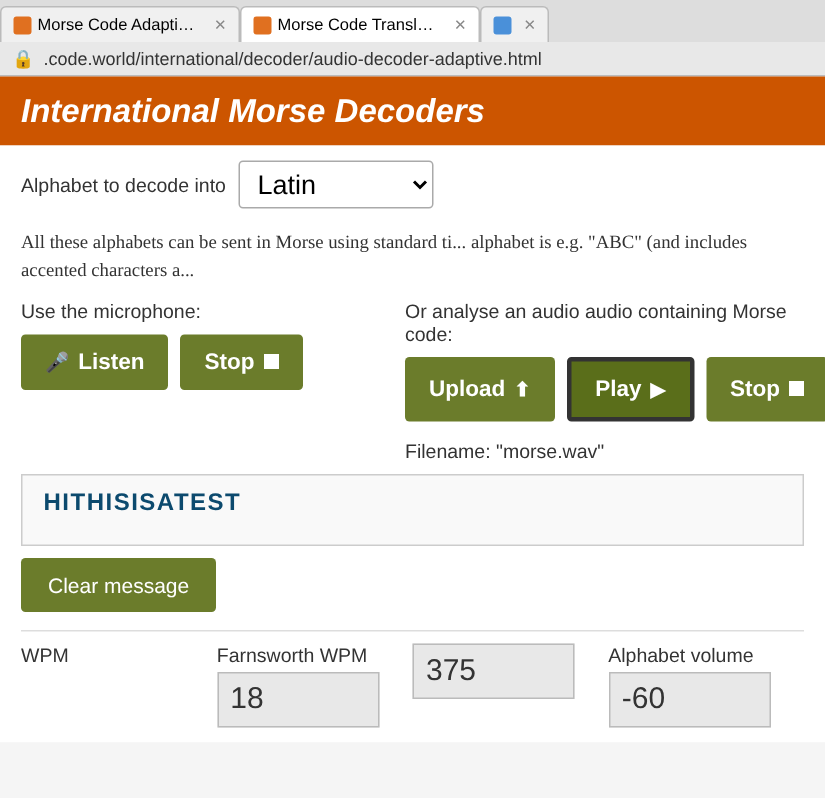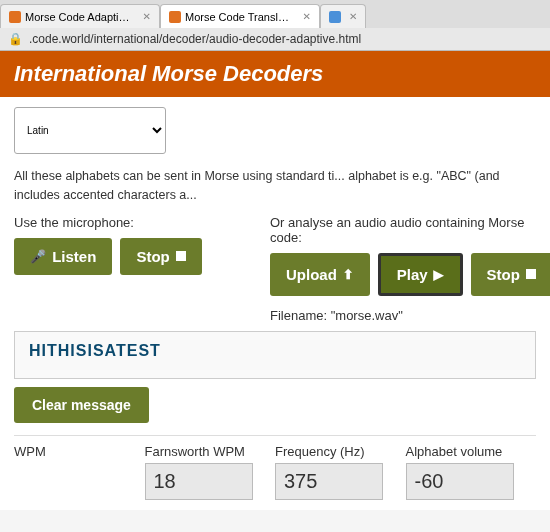"Alphabet to decode into" span.alphabet-label { html: none -> <span>Alphabet to decode into</span> }
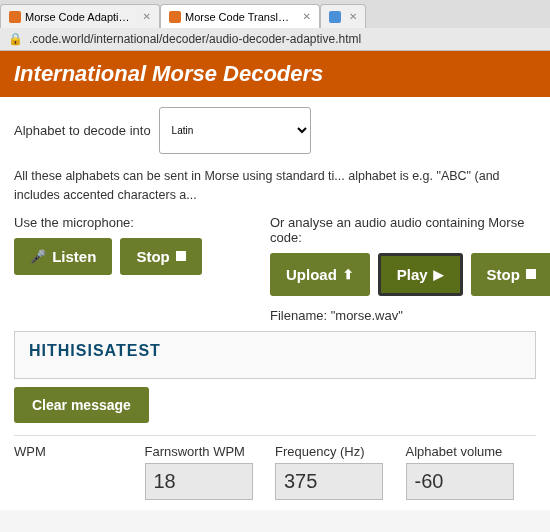"Latin" .alphabet-select { font-size: 10px -> 18px; padding: 16px 8px -> 4px 8px; width: 152px -> 130px }
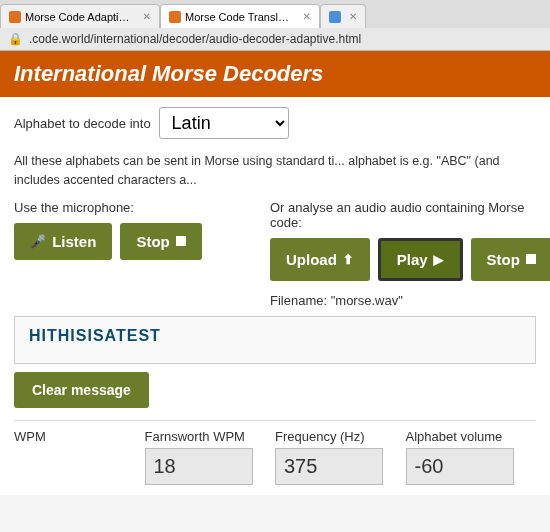"All these alphabets can be" div { font-family: none -> Liberation Serif, serif }
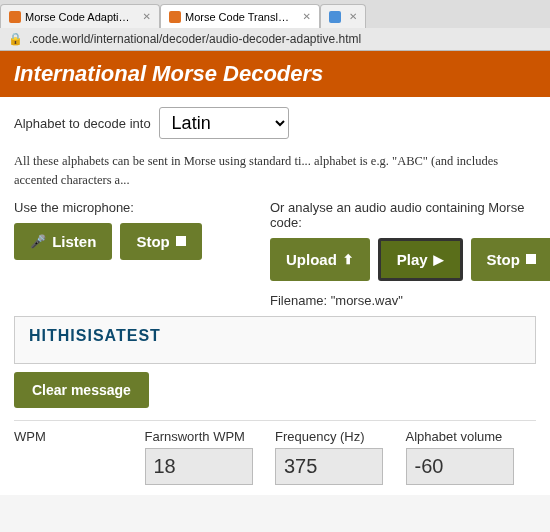"Clear message" .clear-btn { font-weight: bold -> normal }
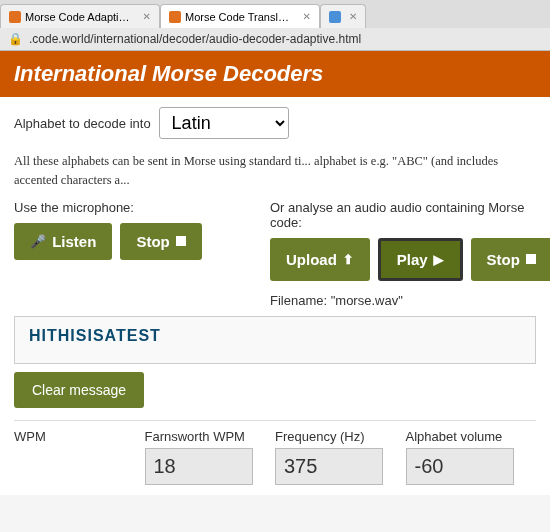"Frequency (Hz)" div.metric-label { html: <div>Frequency (Hz)</div> -> none }
